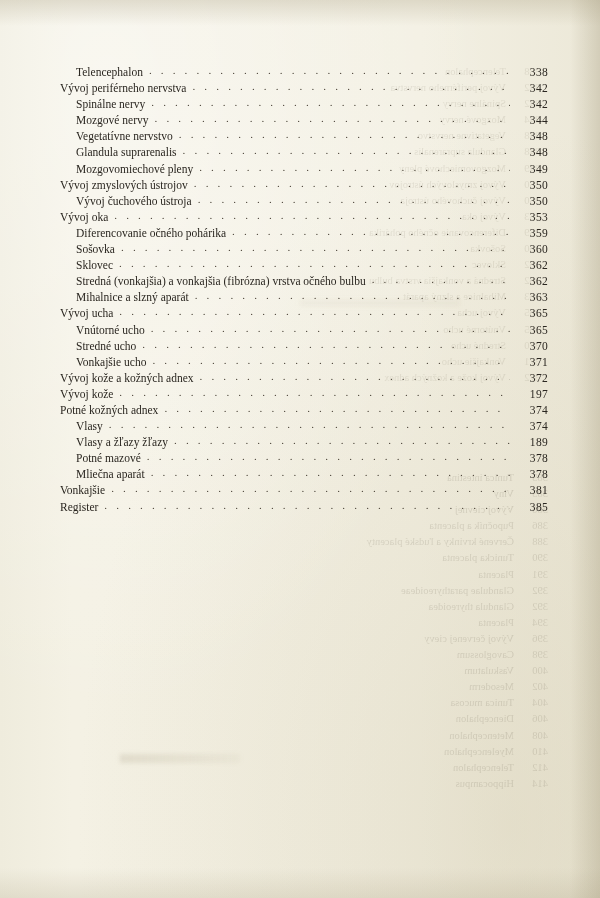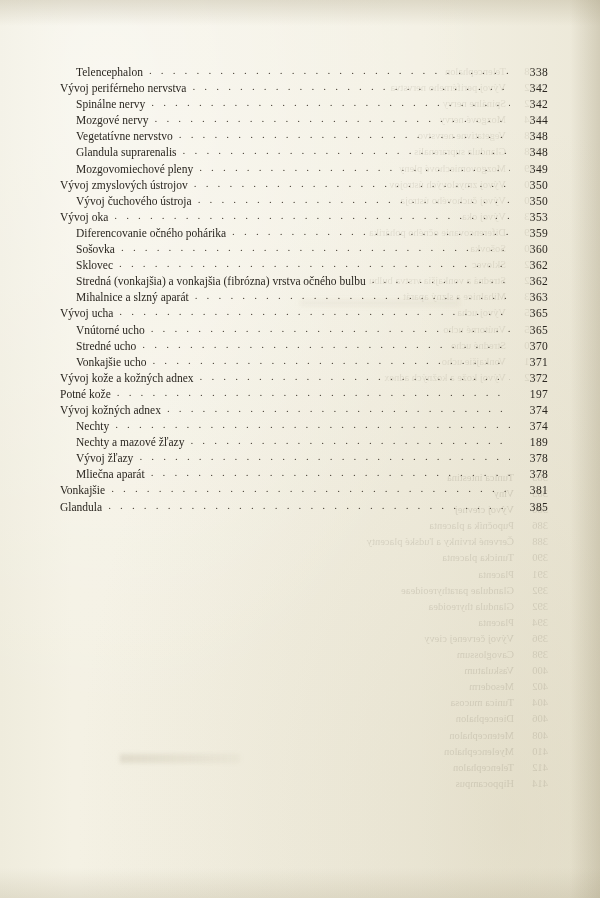"Potné kože" span.toc-label { text: Potné -> Vývoj }
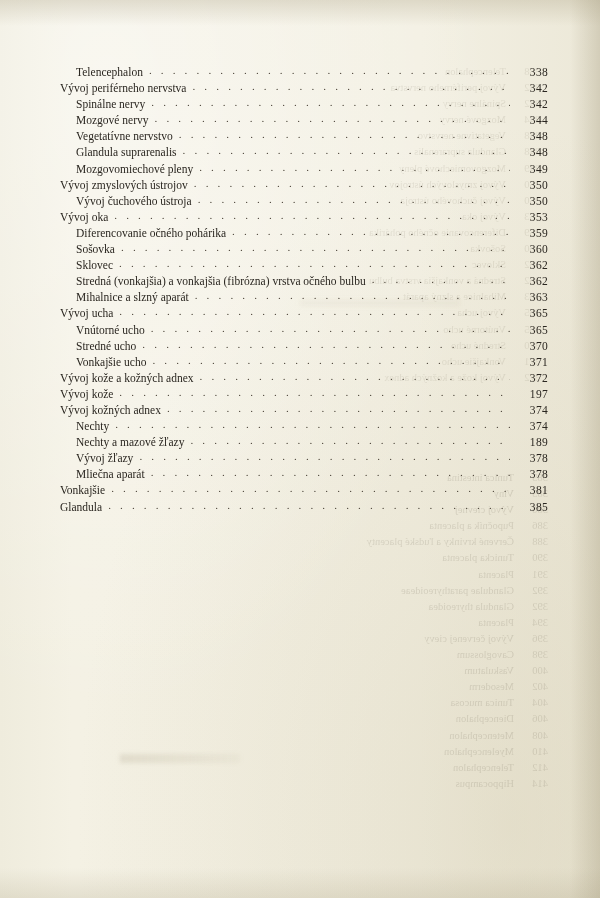"Vývoj kožných adnex" span.toc-label { text: Vývoj -> Potné }
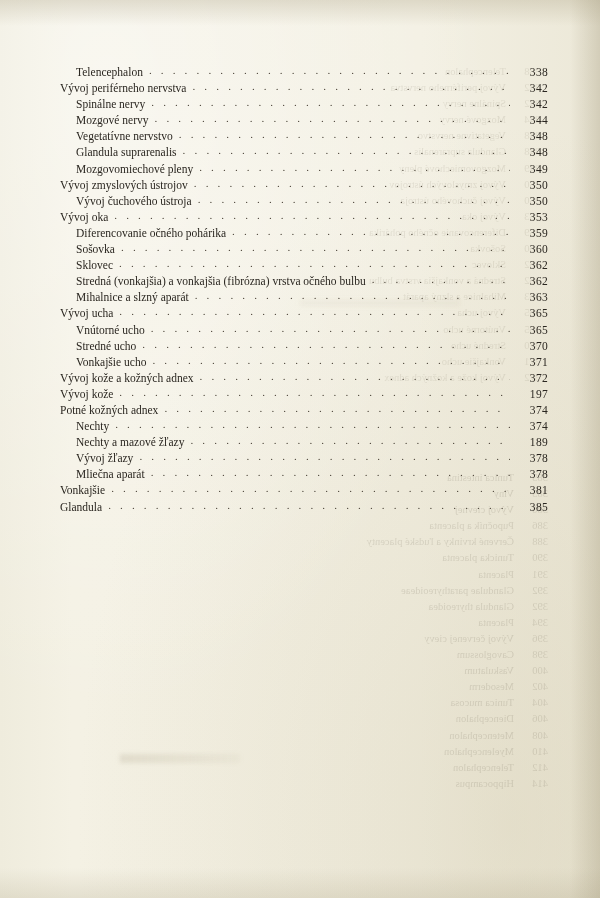"Nechty" span.toc-label { text: Nechty -> Vlasy }
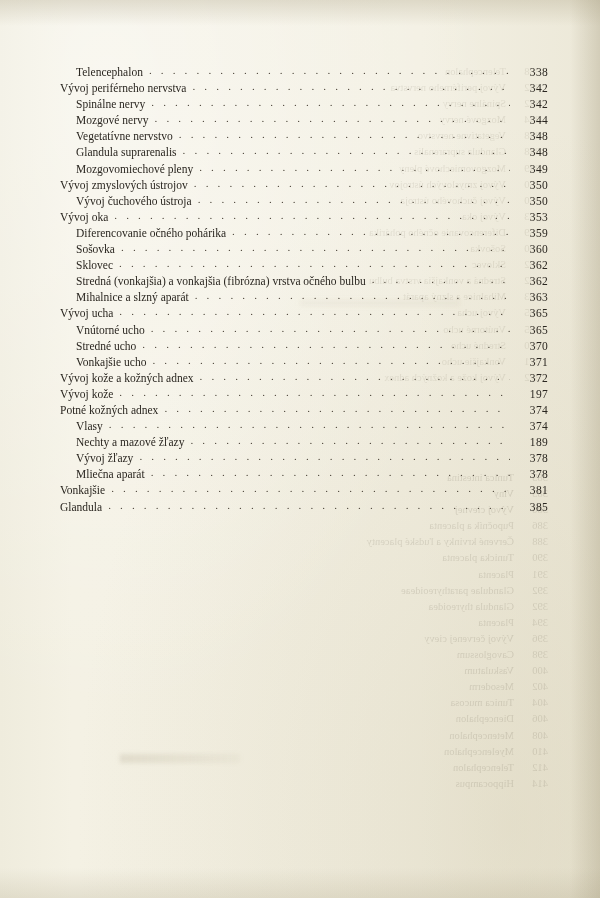"Nechty a mazové žľazy" span.toc-label { text: Nechty a mazové -> Vlasy a žľazy }
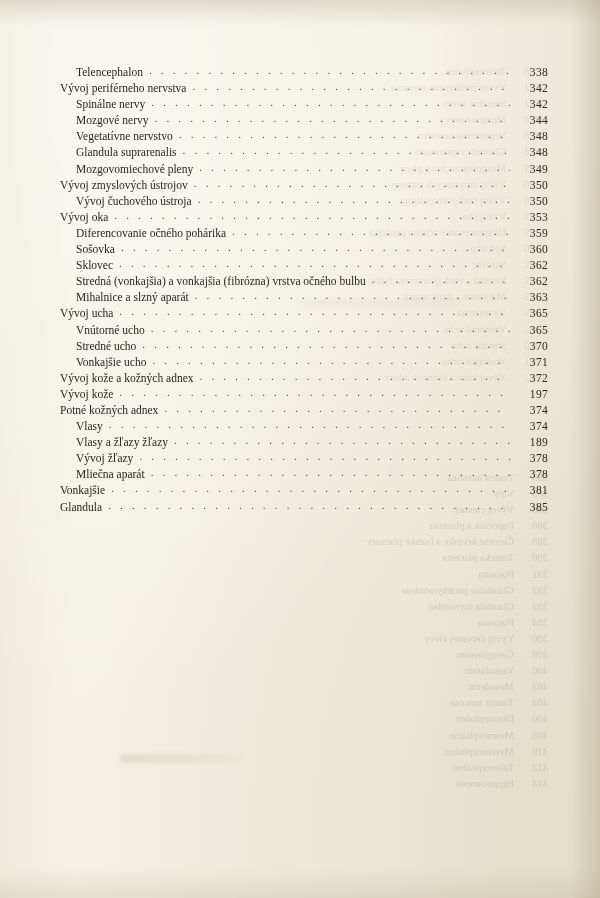"Vývoj žľazy" span.toc-label { text: Vývoj žľazy -> Potné mazové }
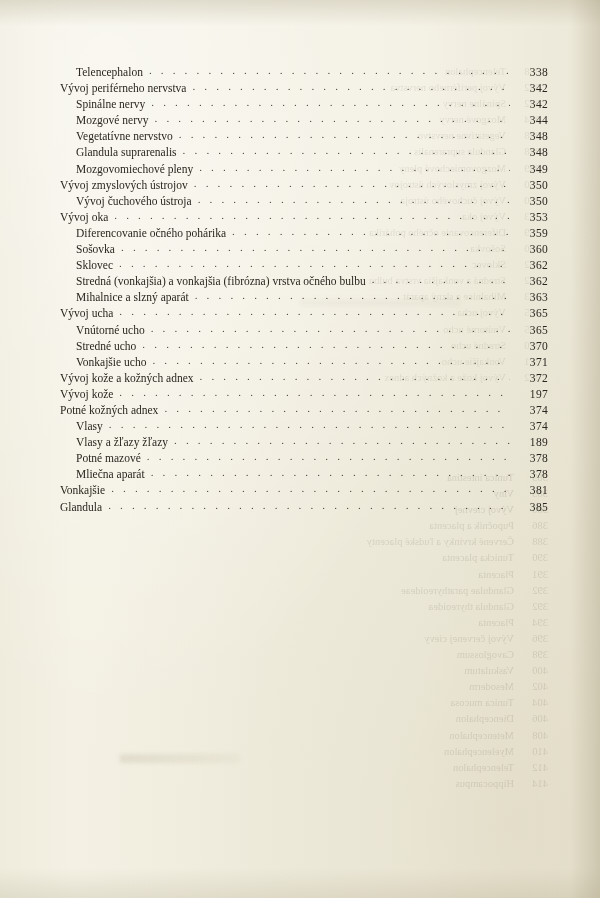"Glandula" span.toc-label { text: Glandula -> Register }
